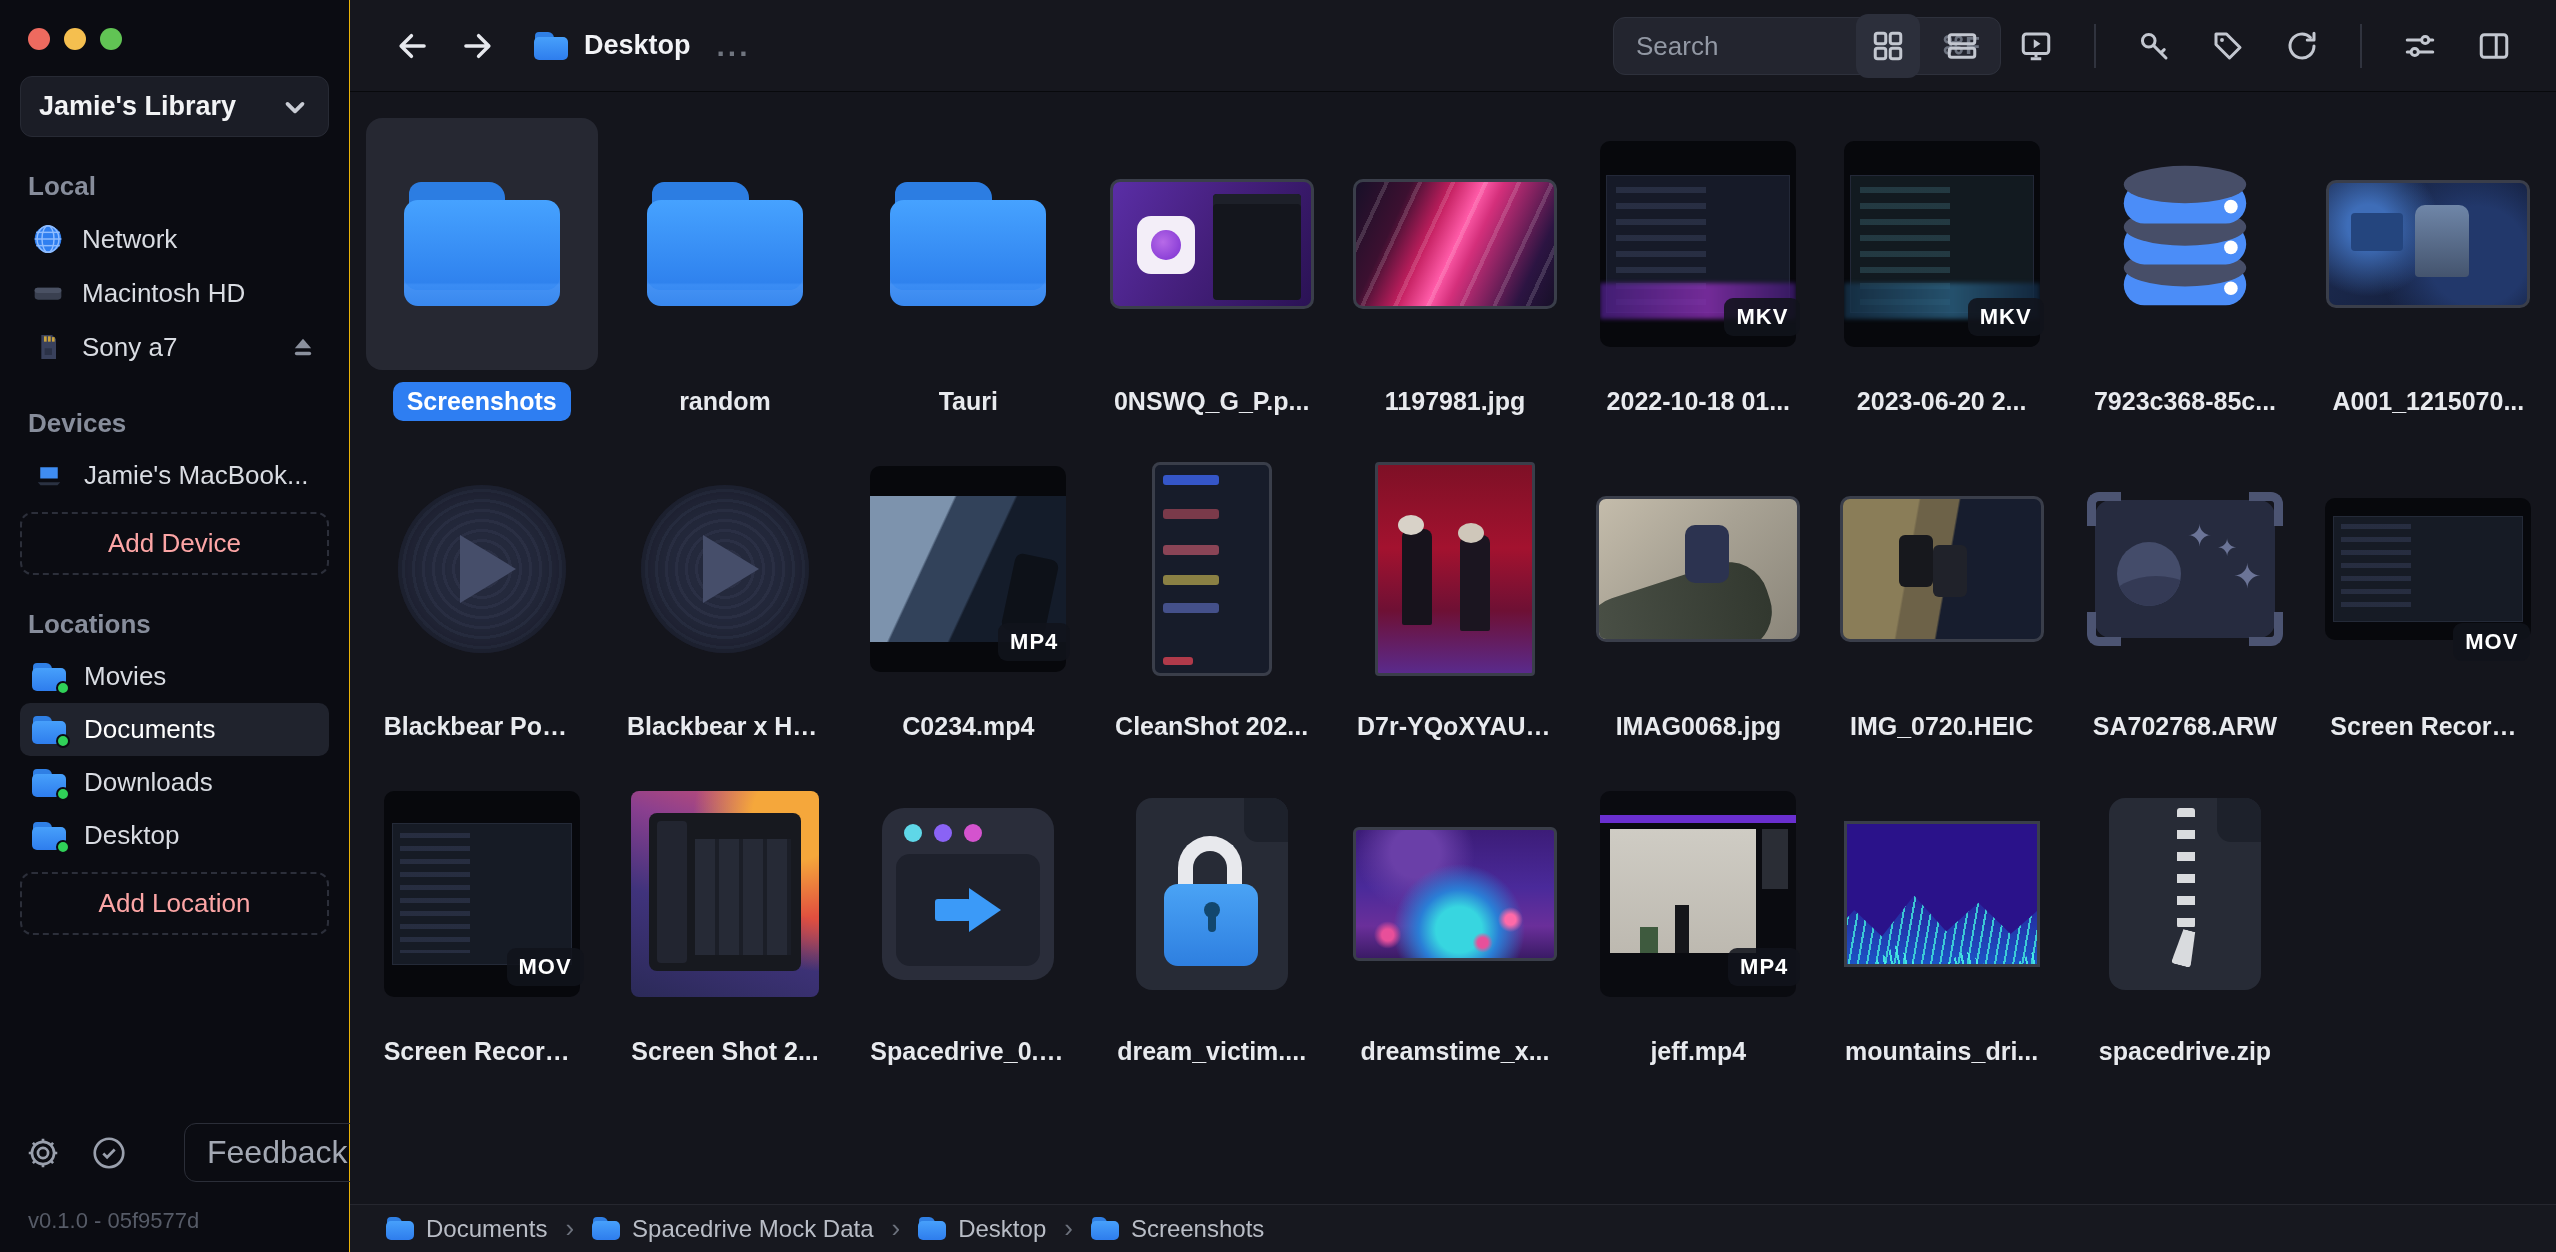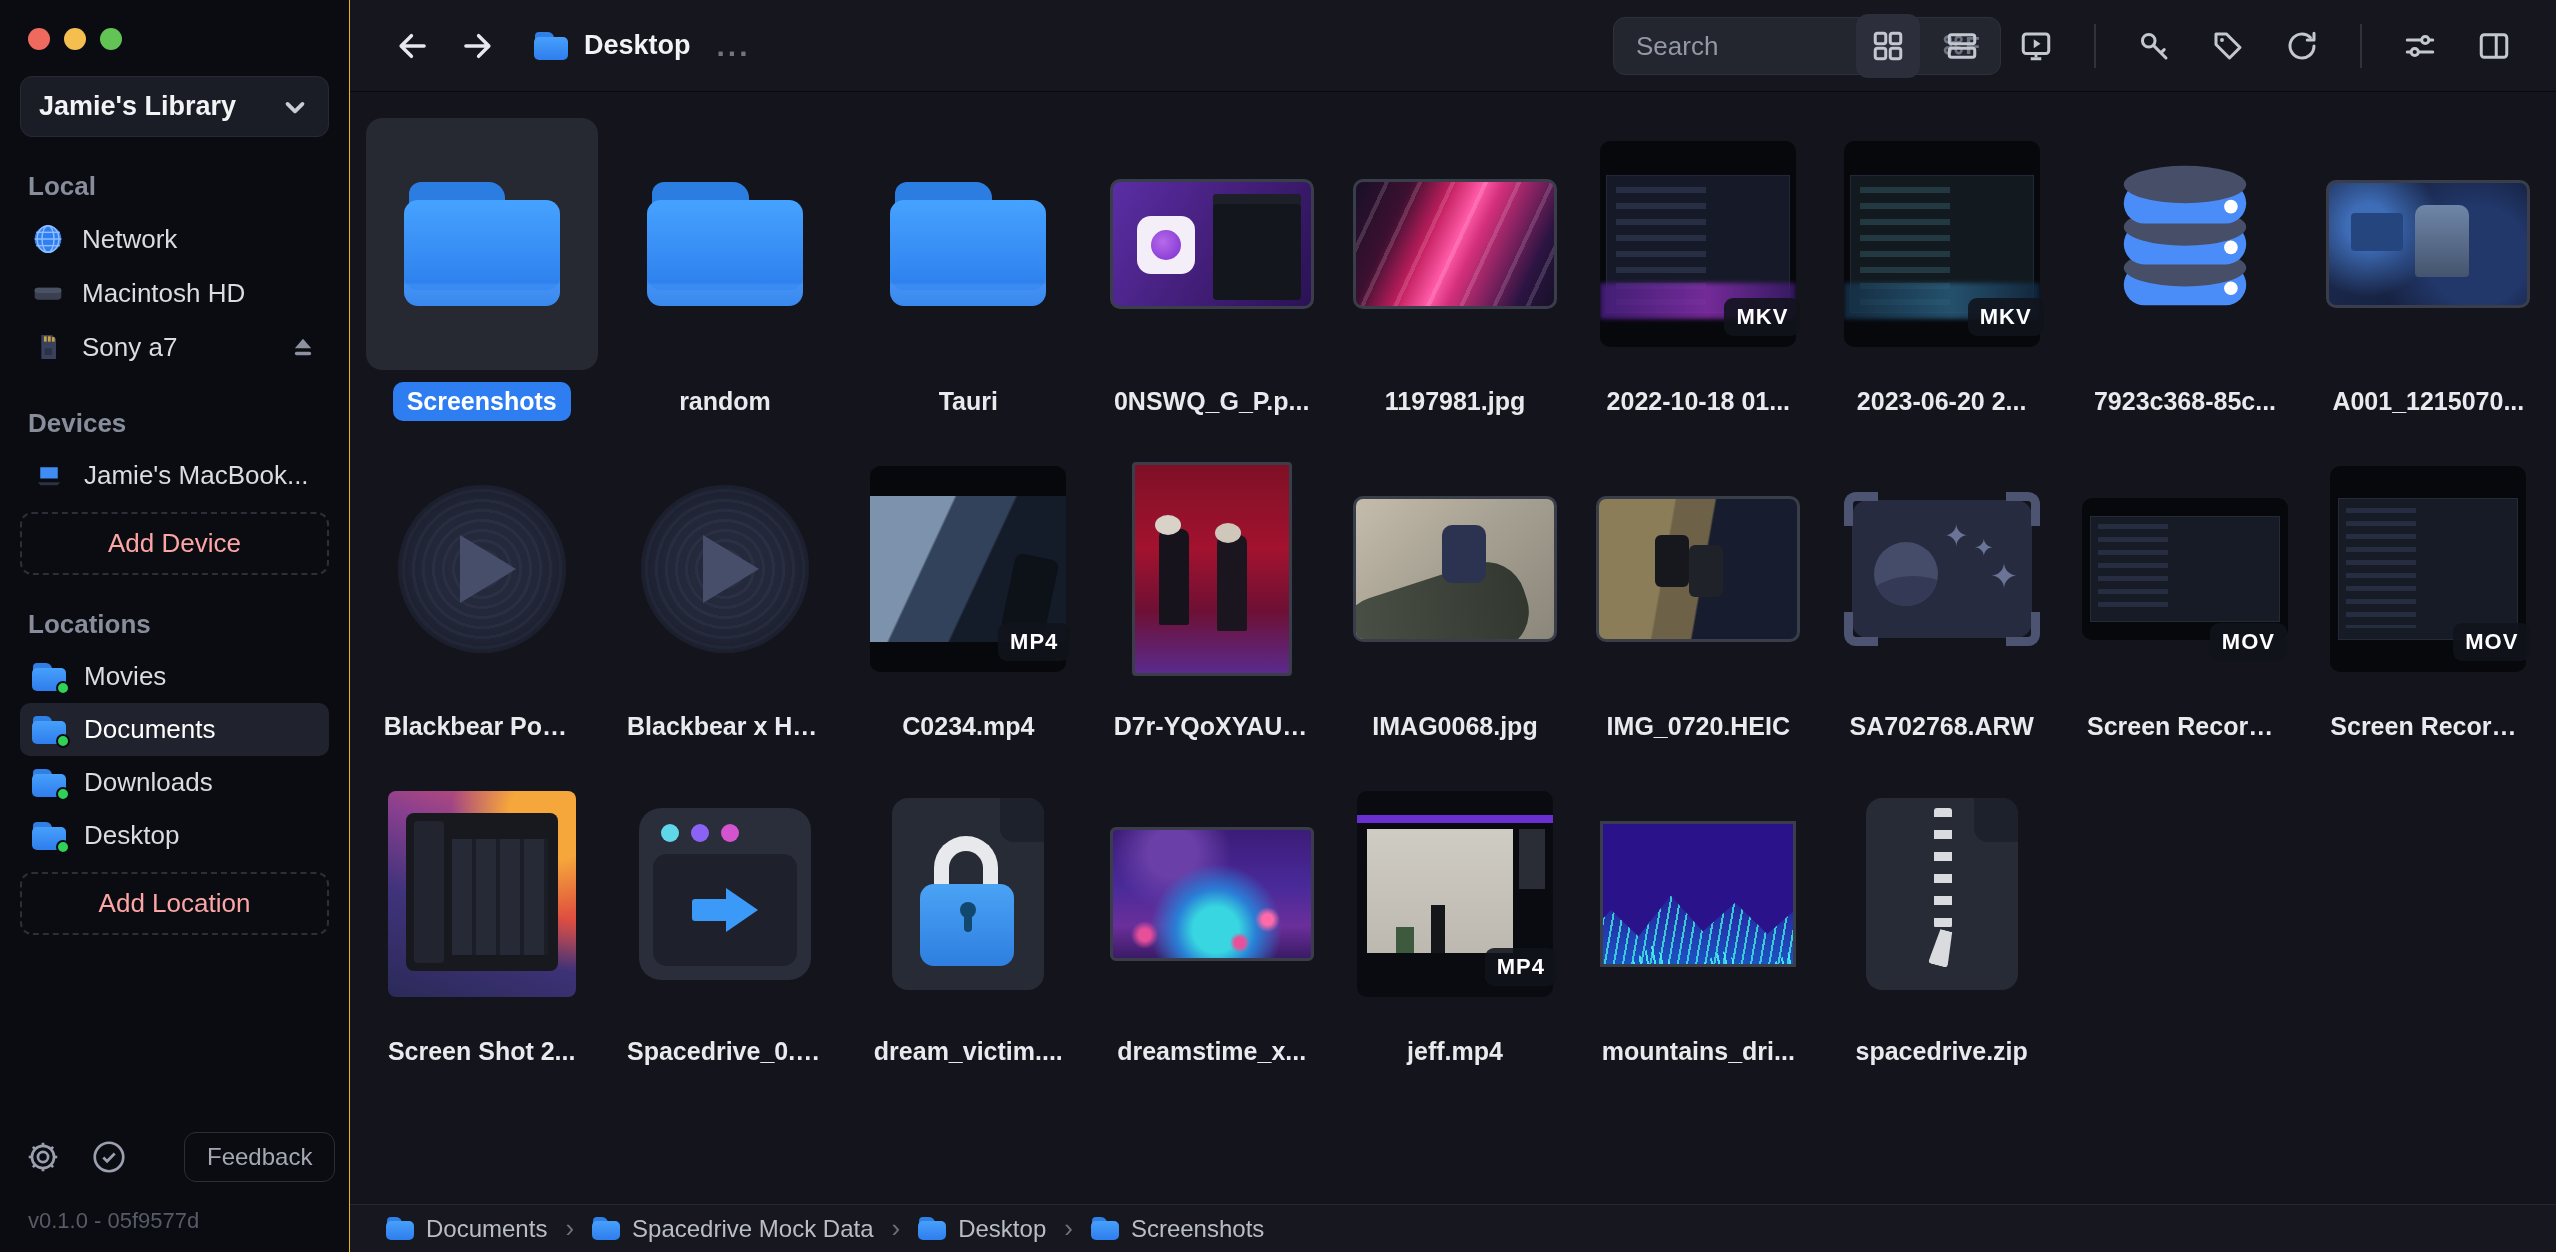"CleanShot 202..." div.cell { html: none -> <div> <div> <div></div> </div> <span>CleanShot 202...</span> </div> }
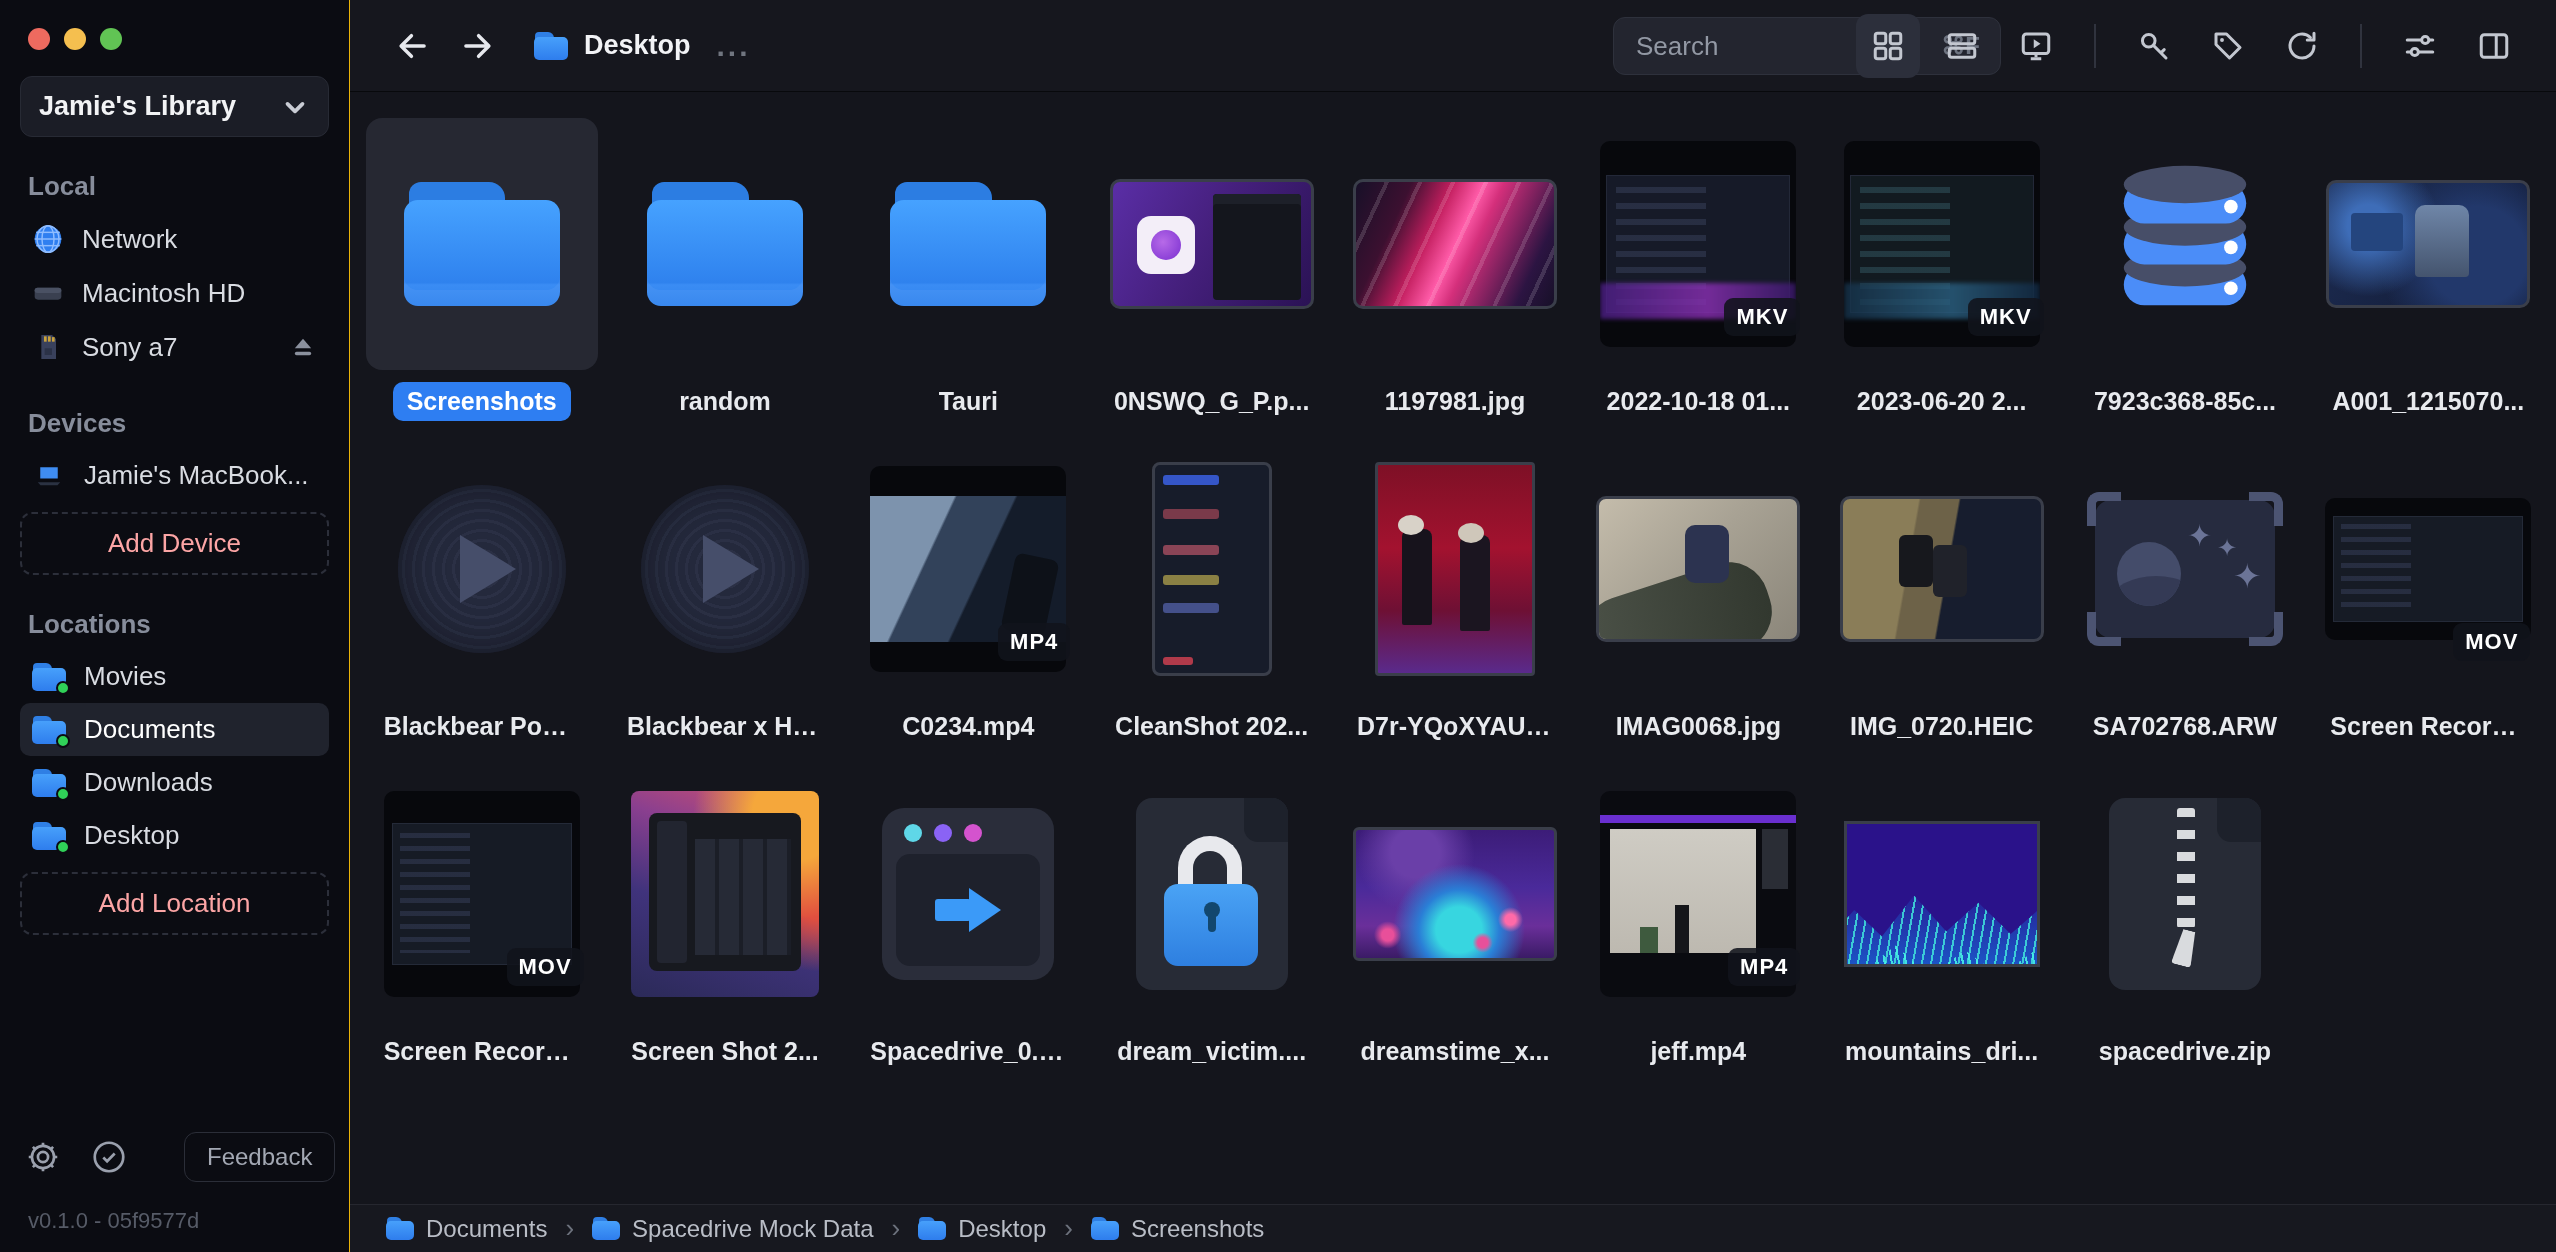"Feedback" .feedback-btn { font-size: 24px -> 32px }
